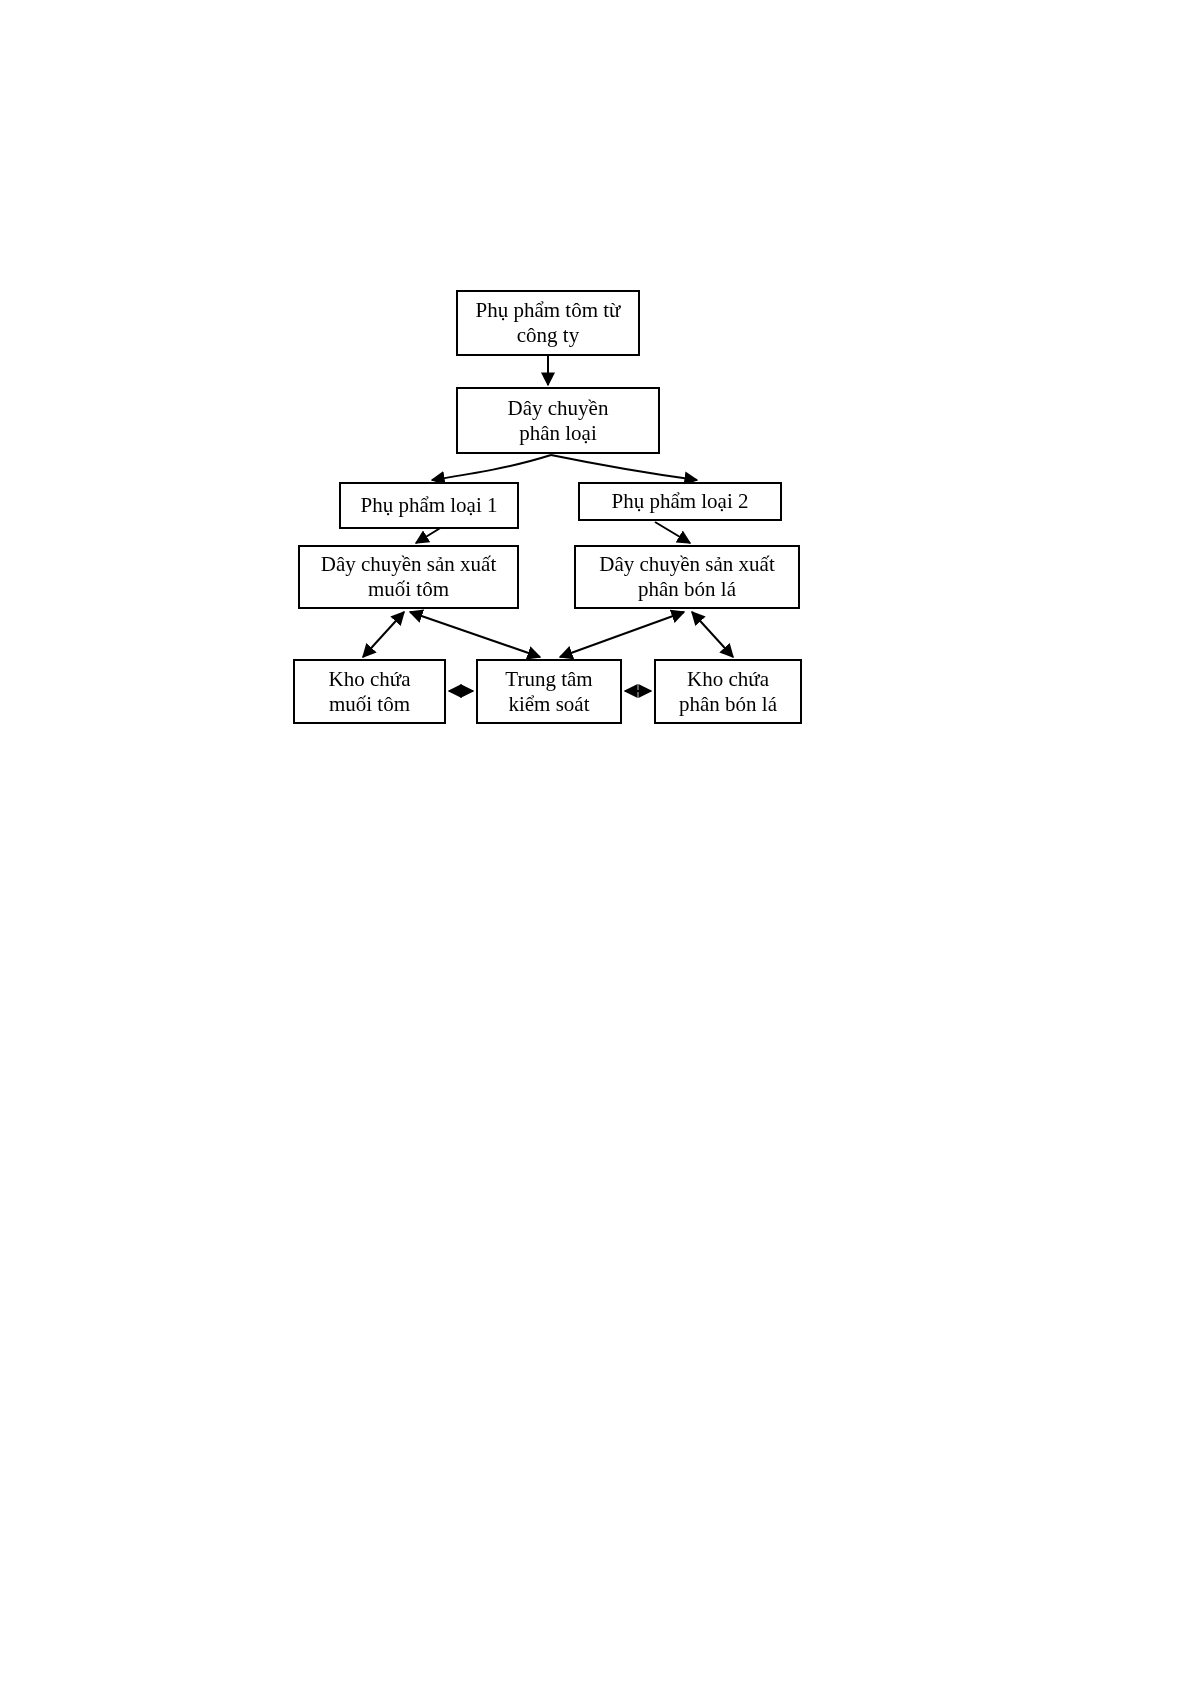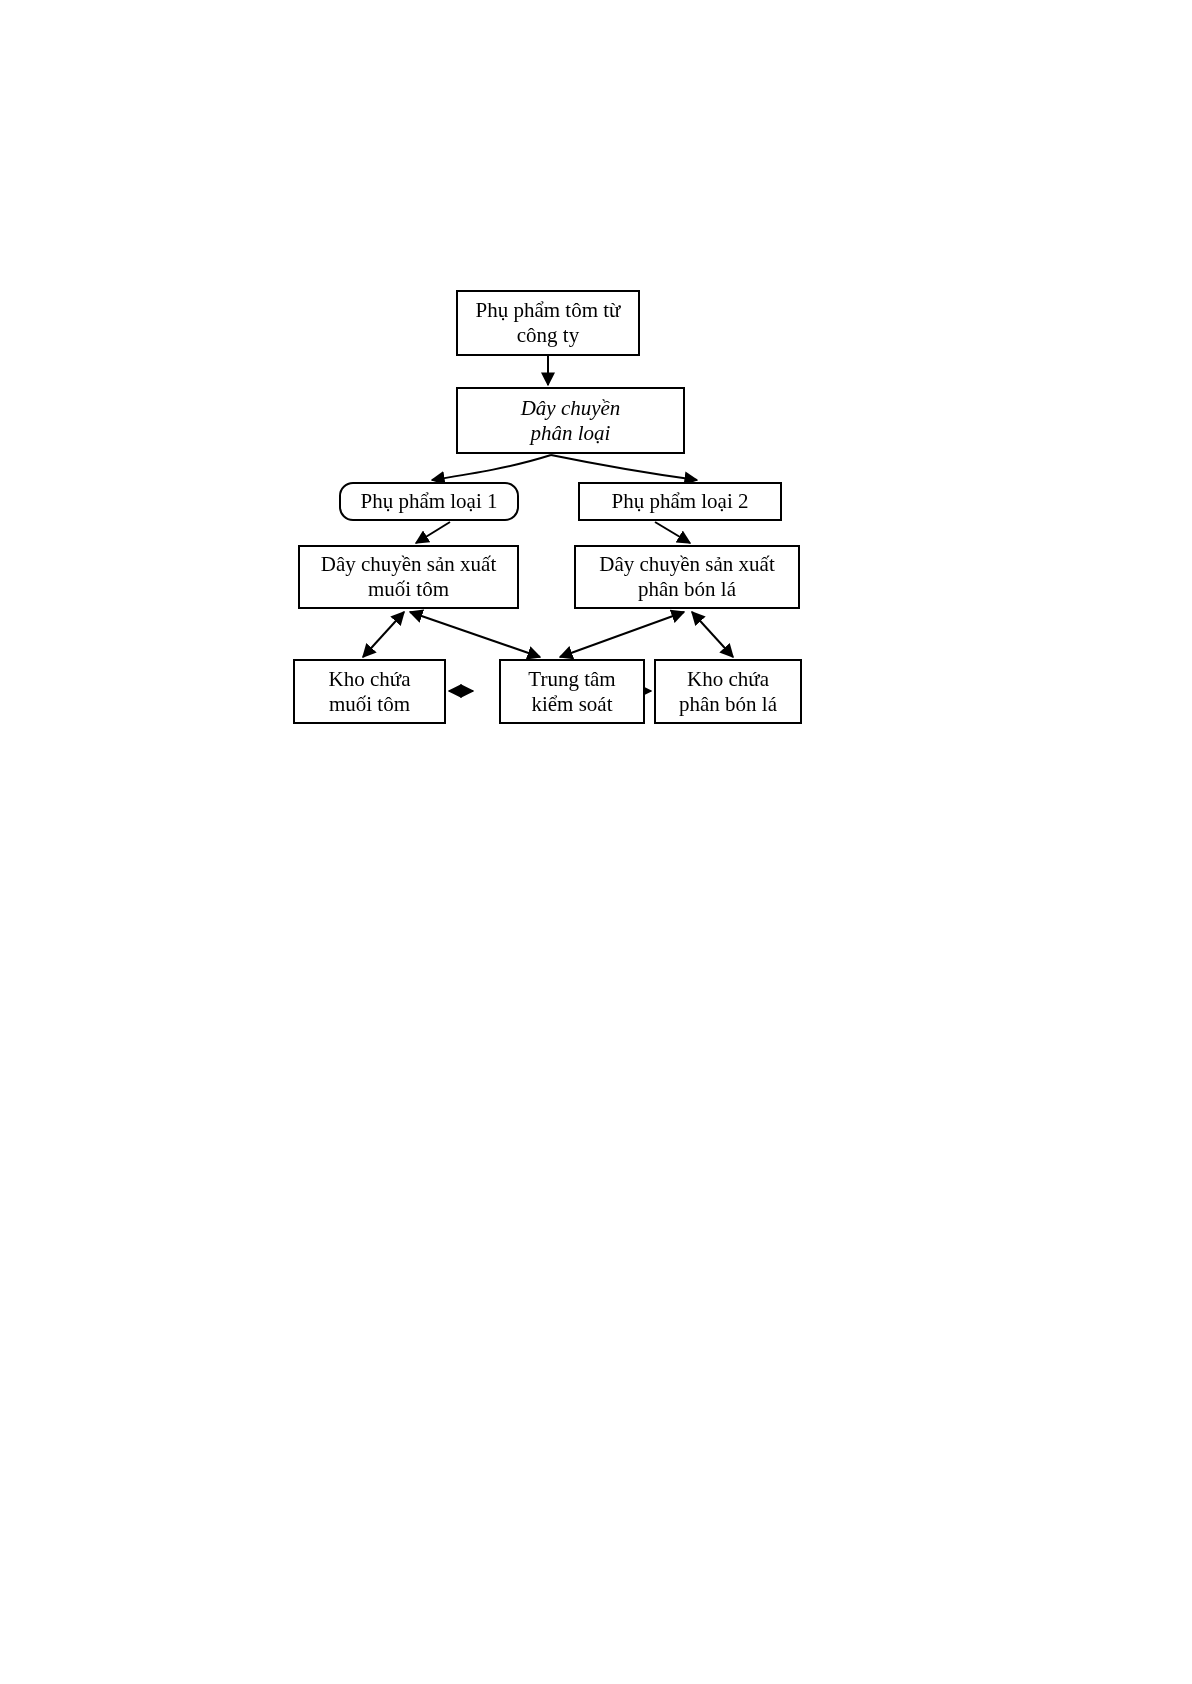"Dây chuyền" div.node { font-style: italic -> none; width: 229px -> 204px }
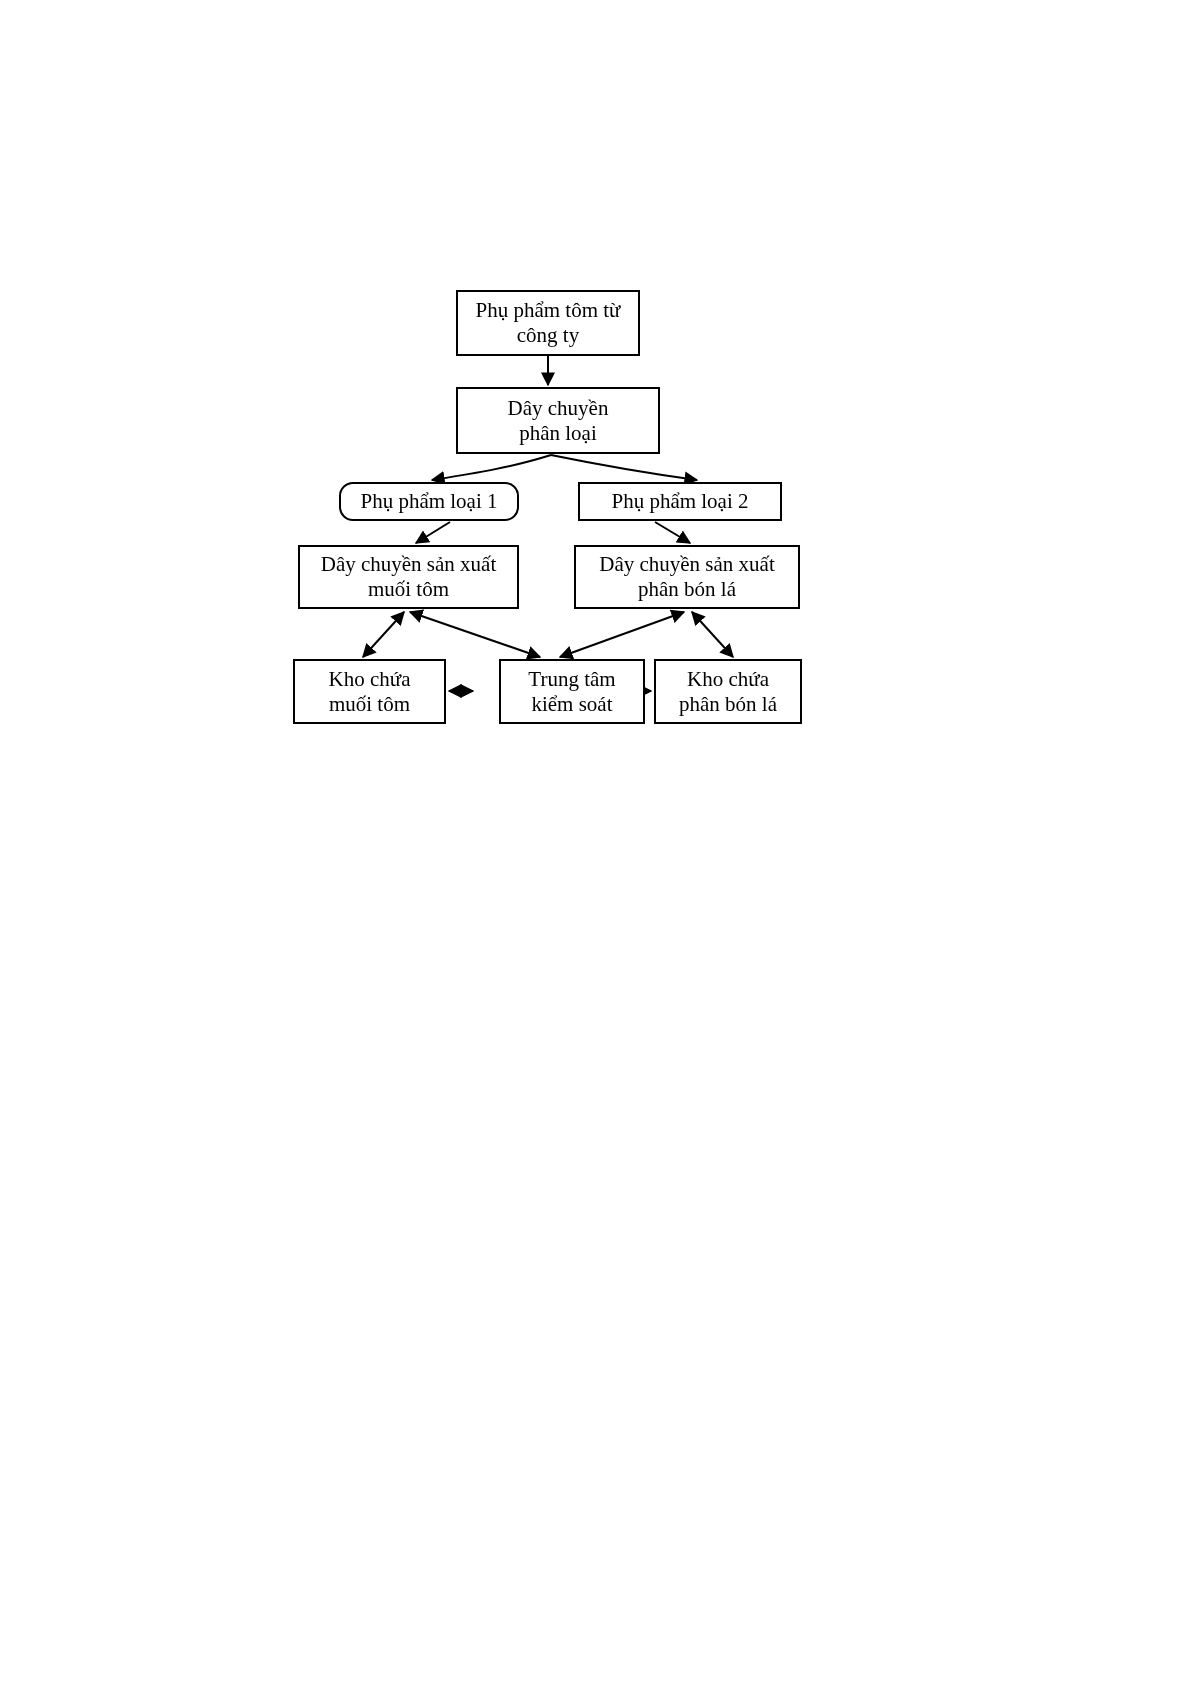"Phụ phẩm loại 1" div.node { border-radius: 14px -> none; height: 39px -> 47px }
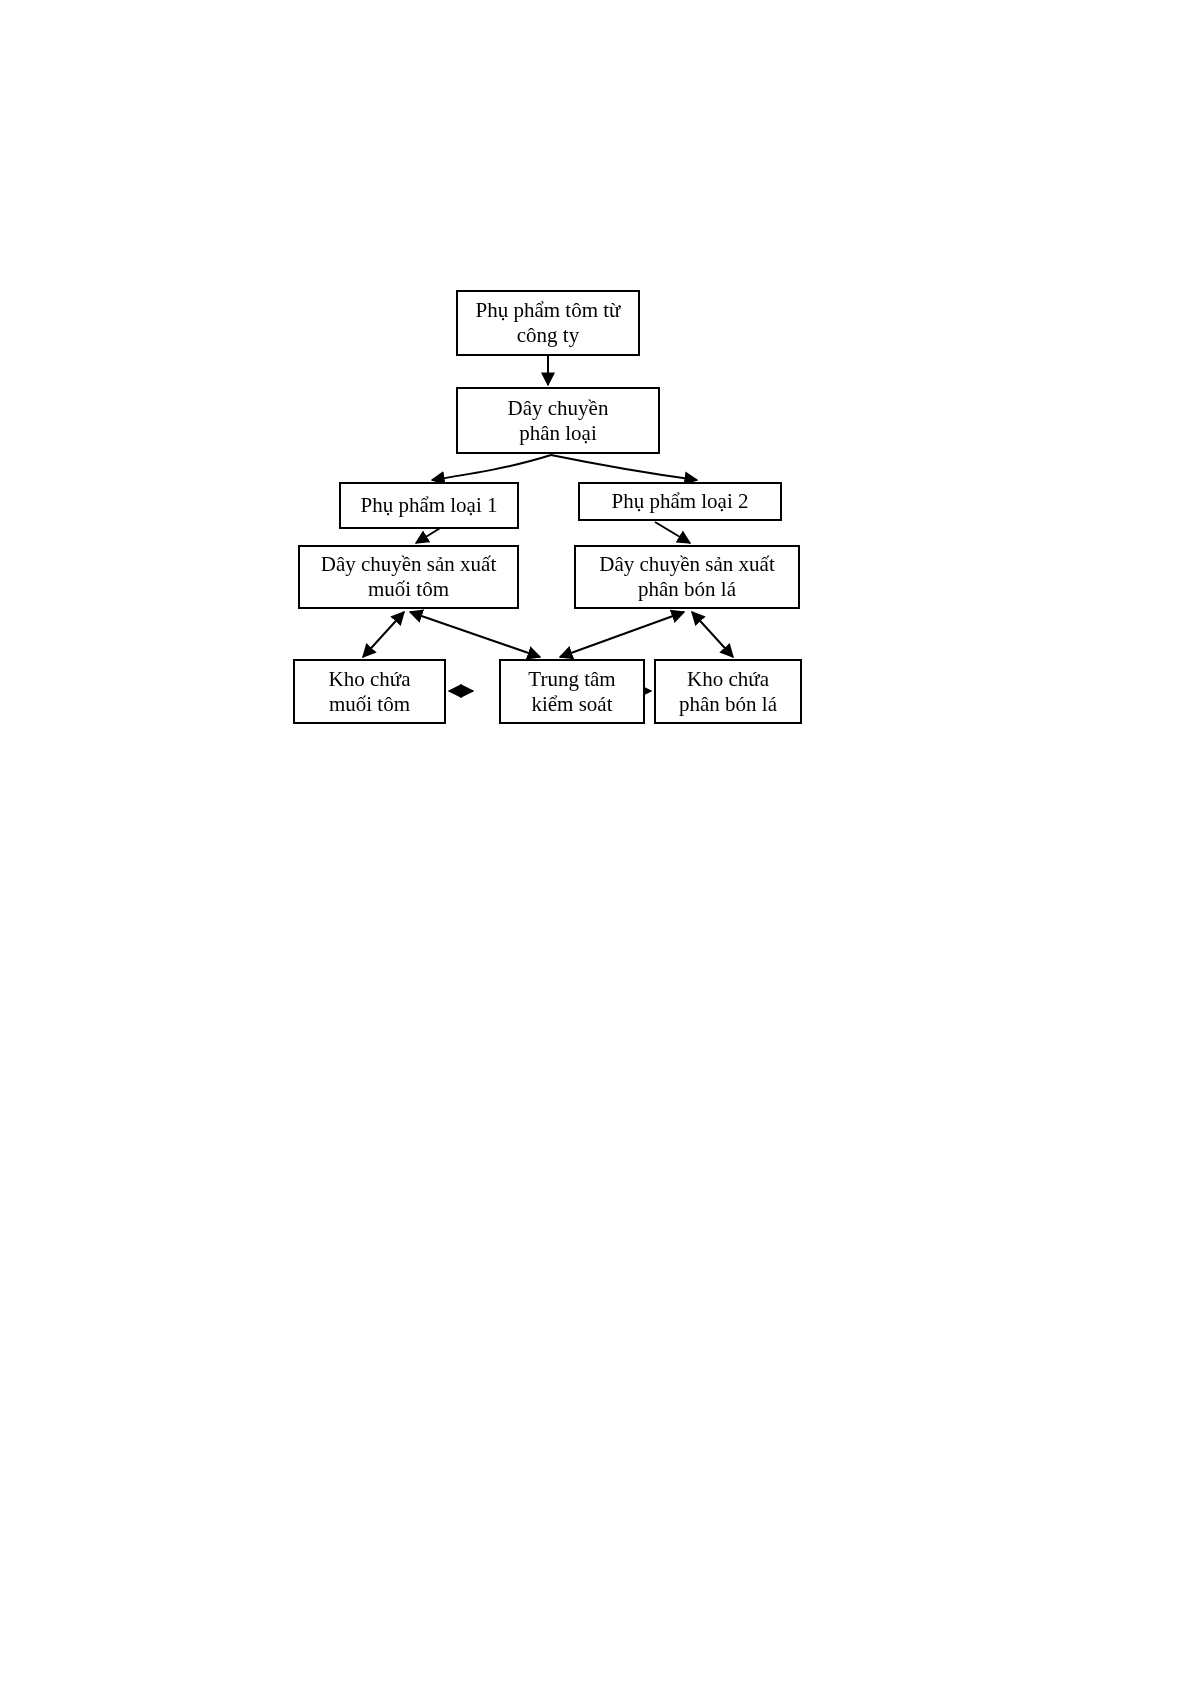"Trung tâm" div.node { margin-left: 23px -> none }
